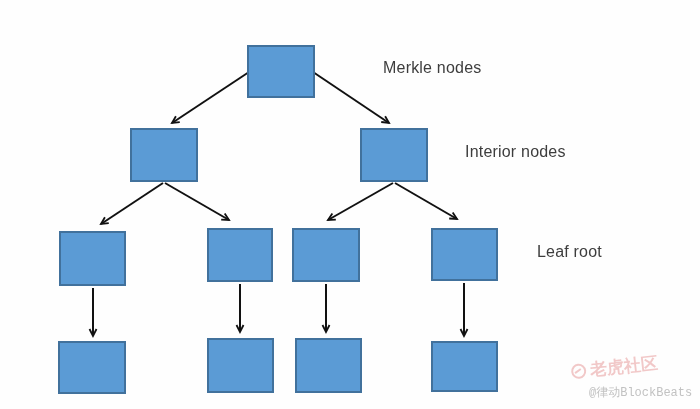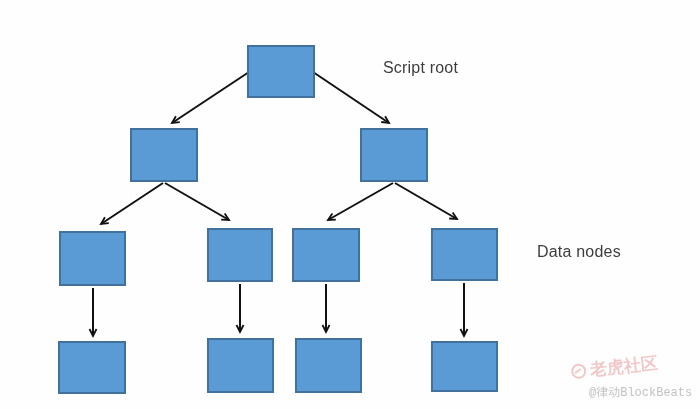"Script root" div.lbl { text: Script root -> Merkle nodes }
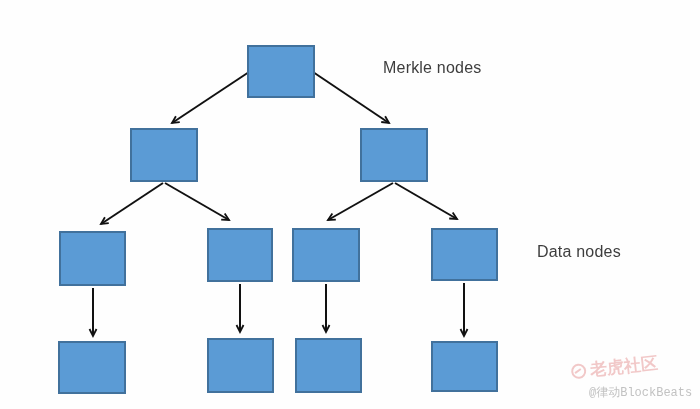"Interior nodes" div.lbl { html: none -> <div>Interior nodes</div> }
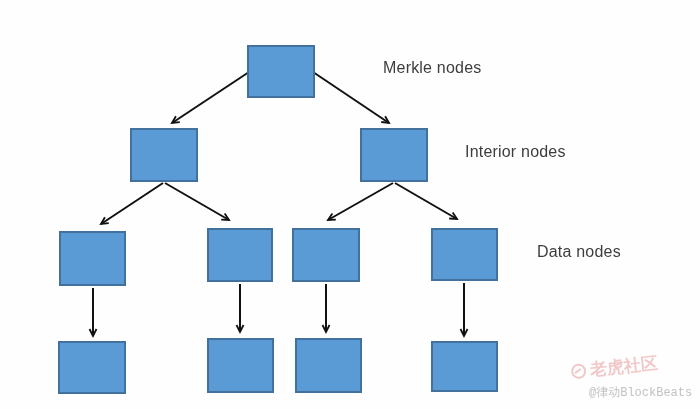"Data nodes" div.lbl { text: Data nodes -> Leaf root }
